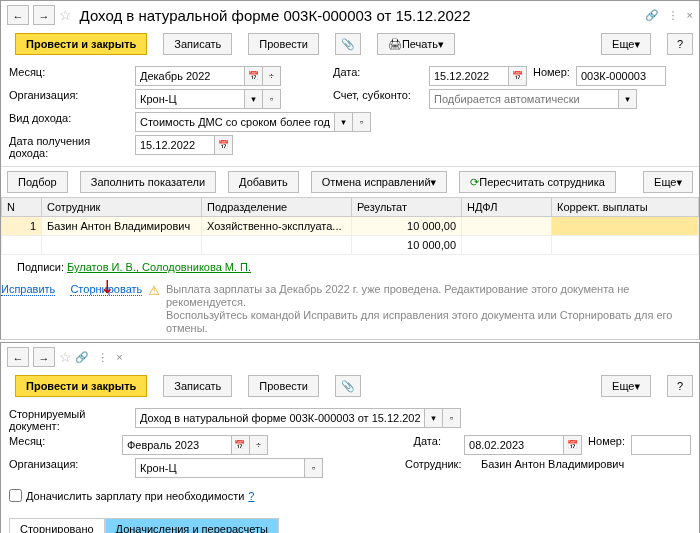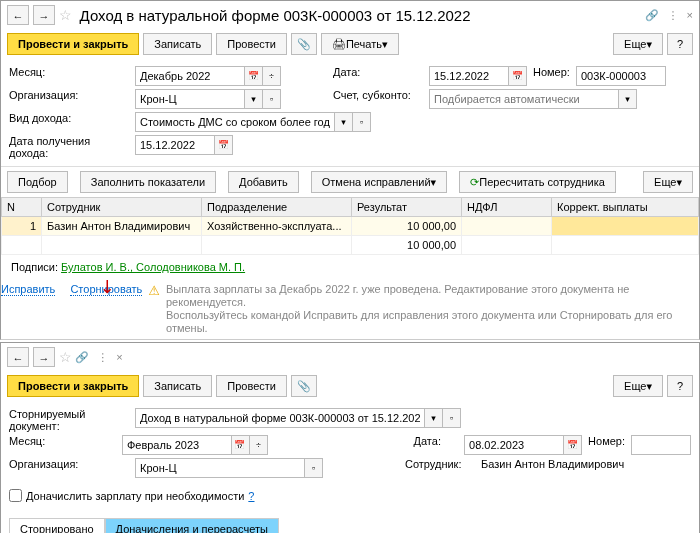"Провести и закрыть" .toolbar { gap: 4px -> 16px; margin-left: none -> 8px }
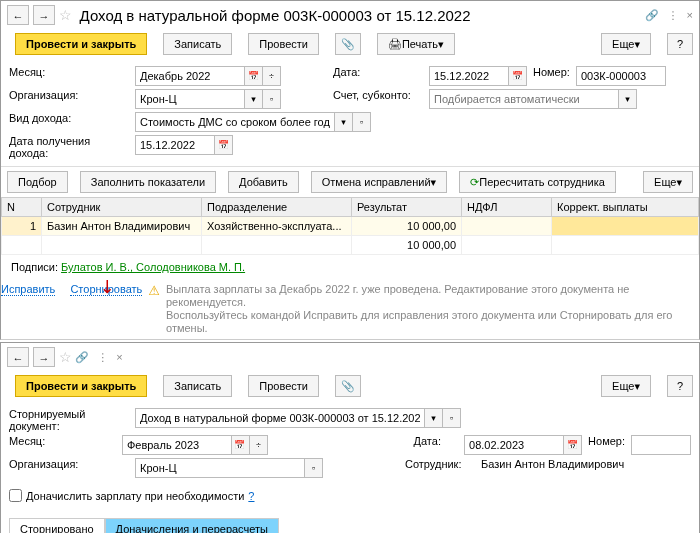"Подписи: Булатов И. В., Солодовникова" div { padding: 6px 10px -> 6px 16px }
